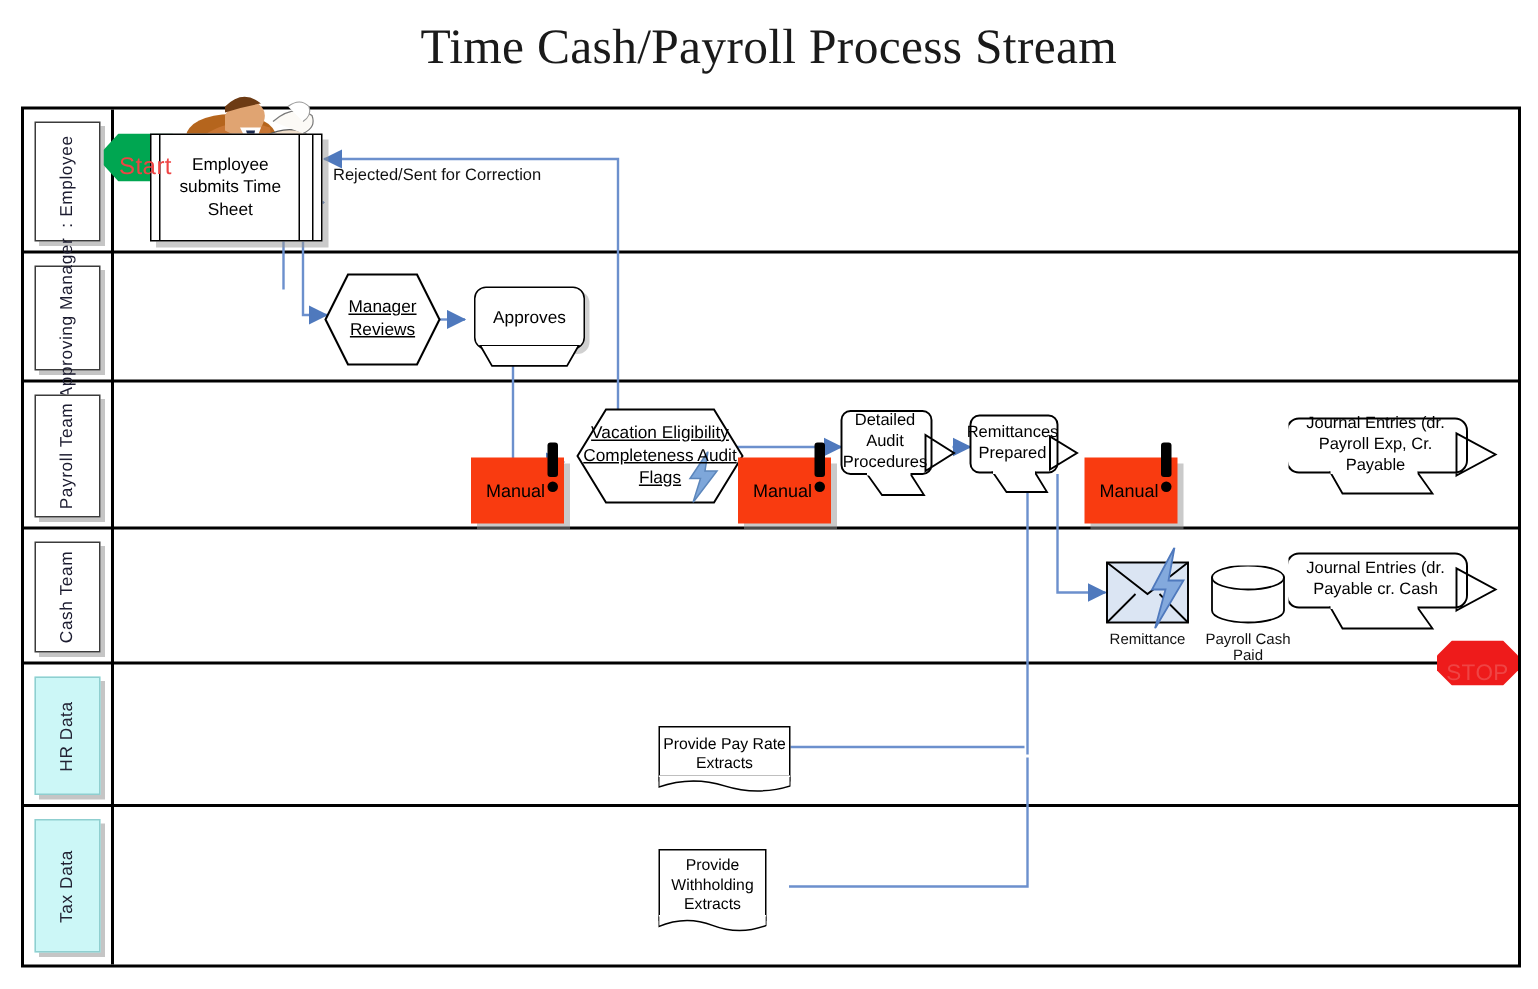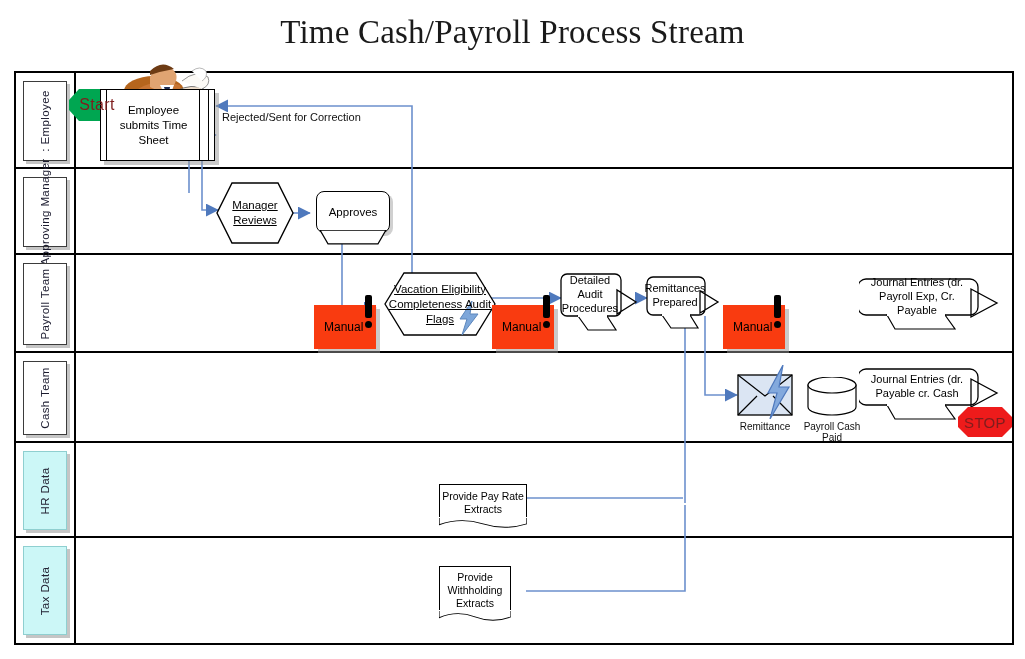"Start" .badge { align-items: center -> flex-end; color: #7f1d1d -> #ef4444 }
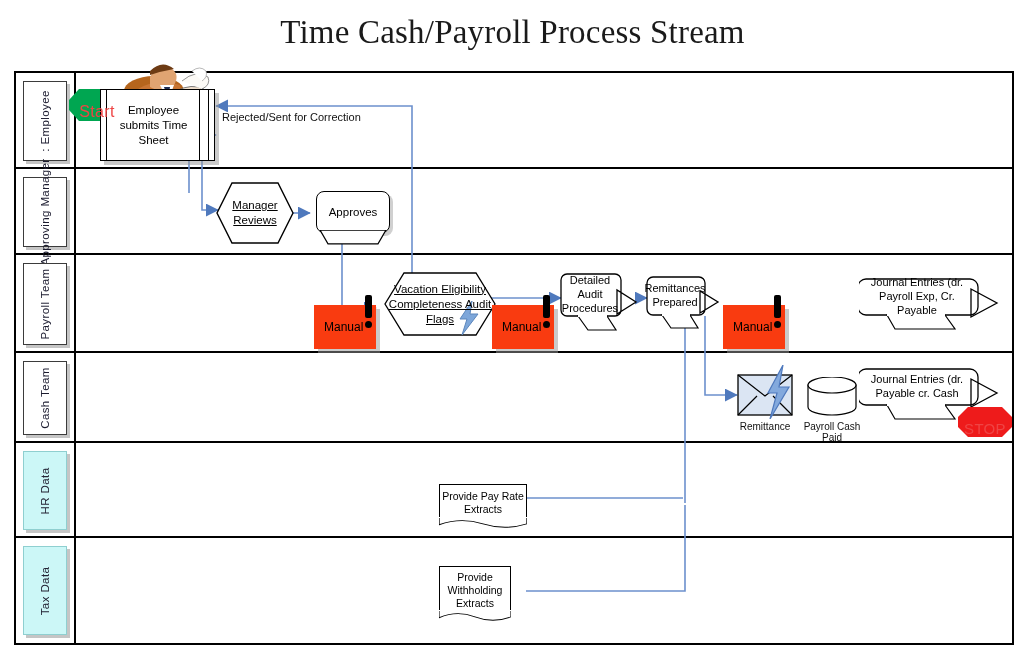"STOP" div.node { top: 334px -> 354px }
